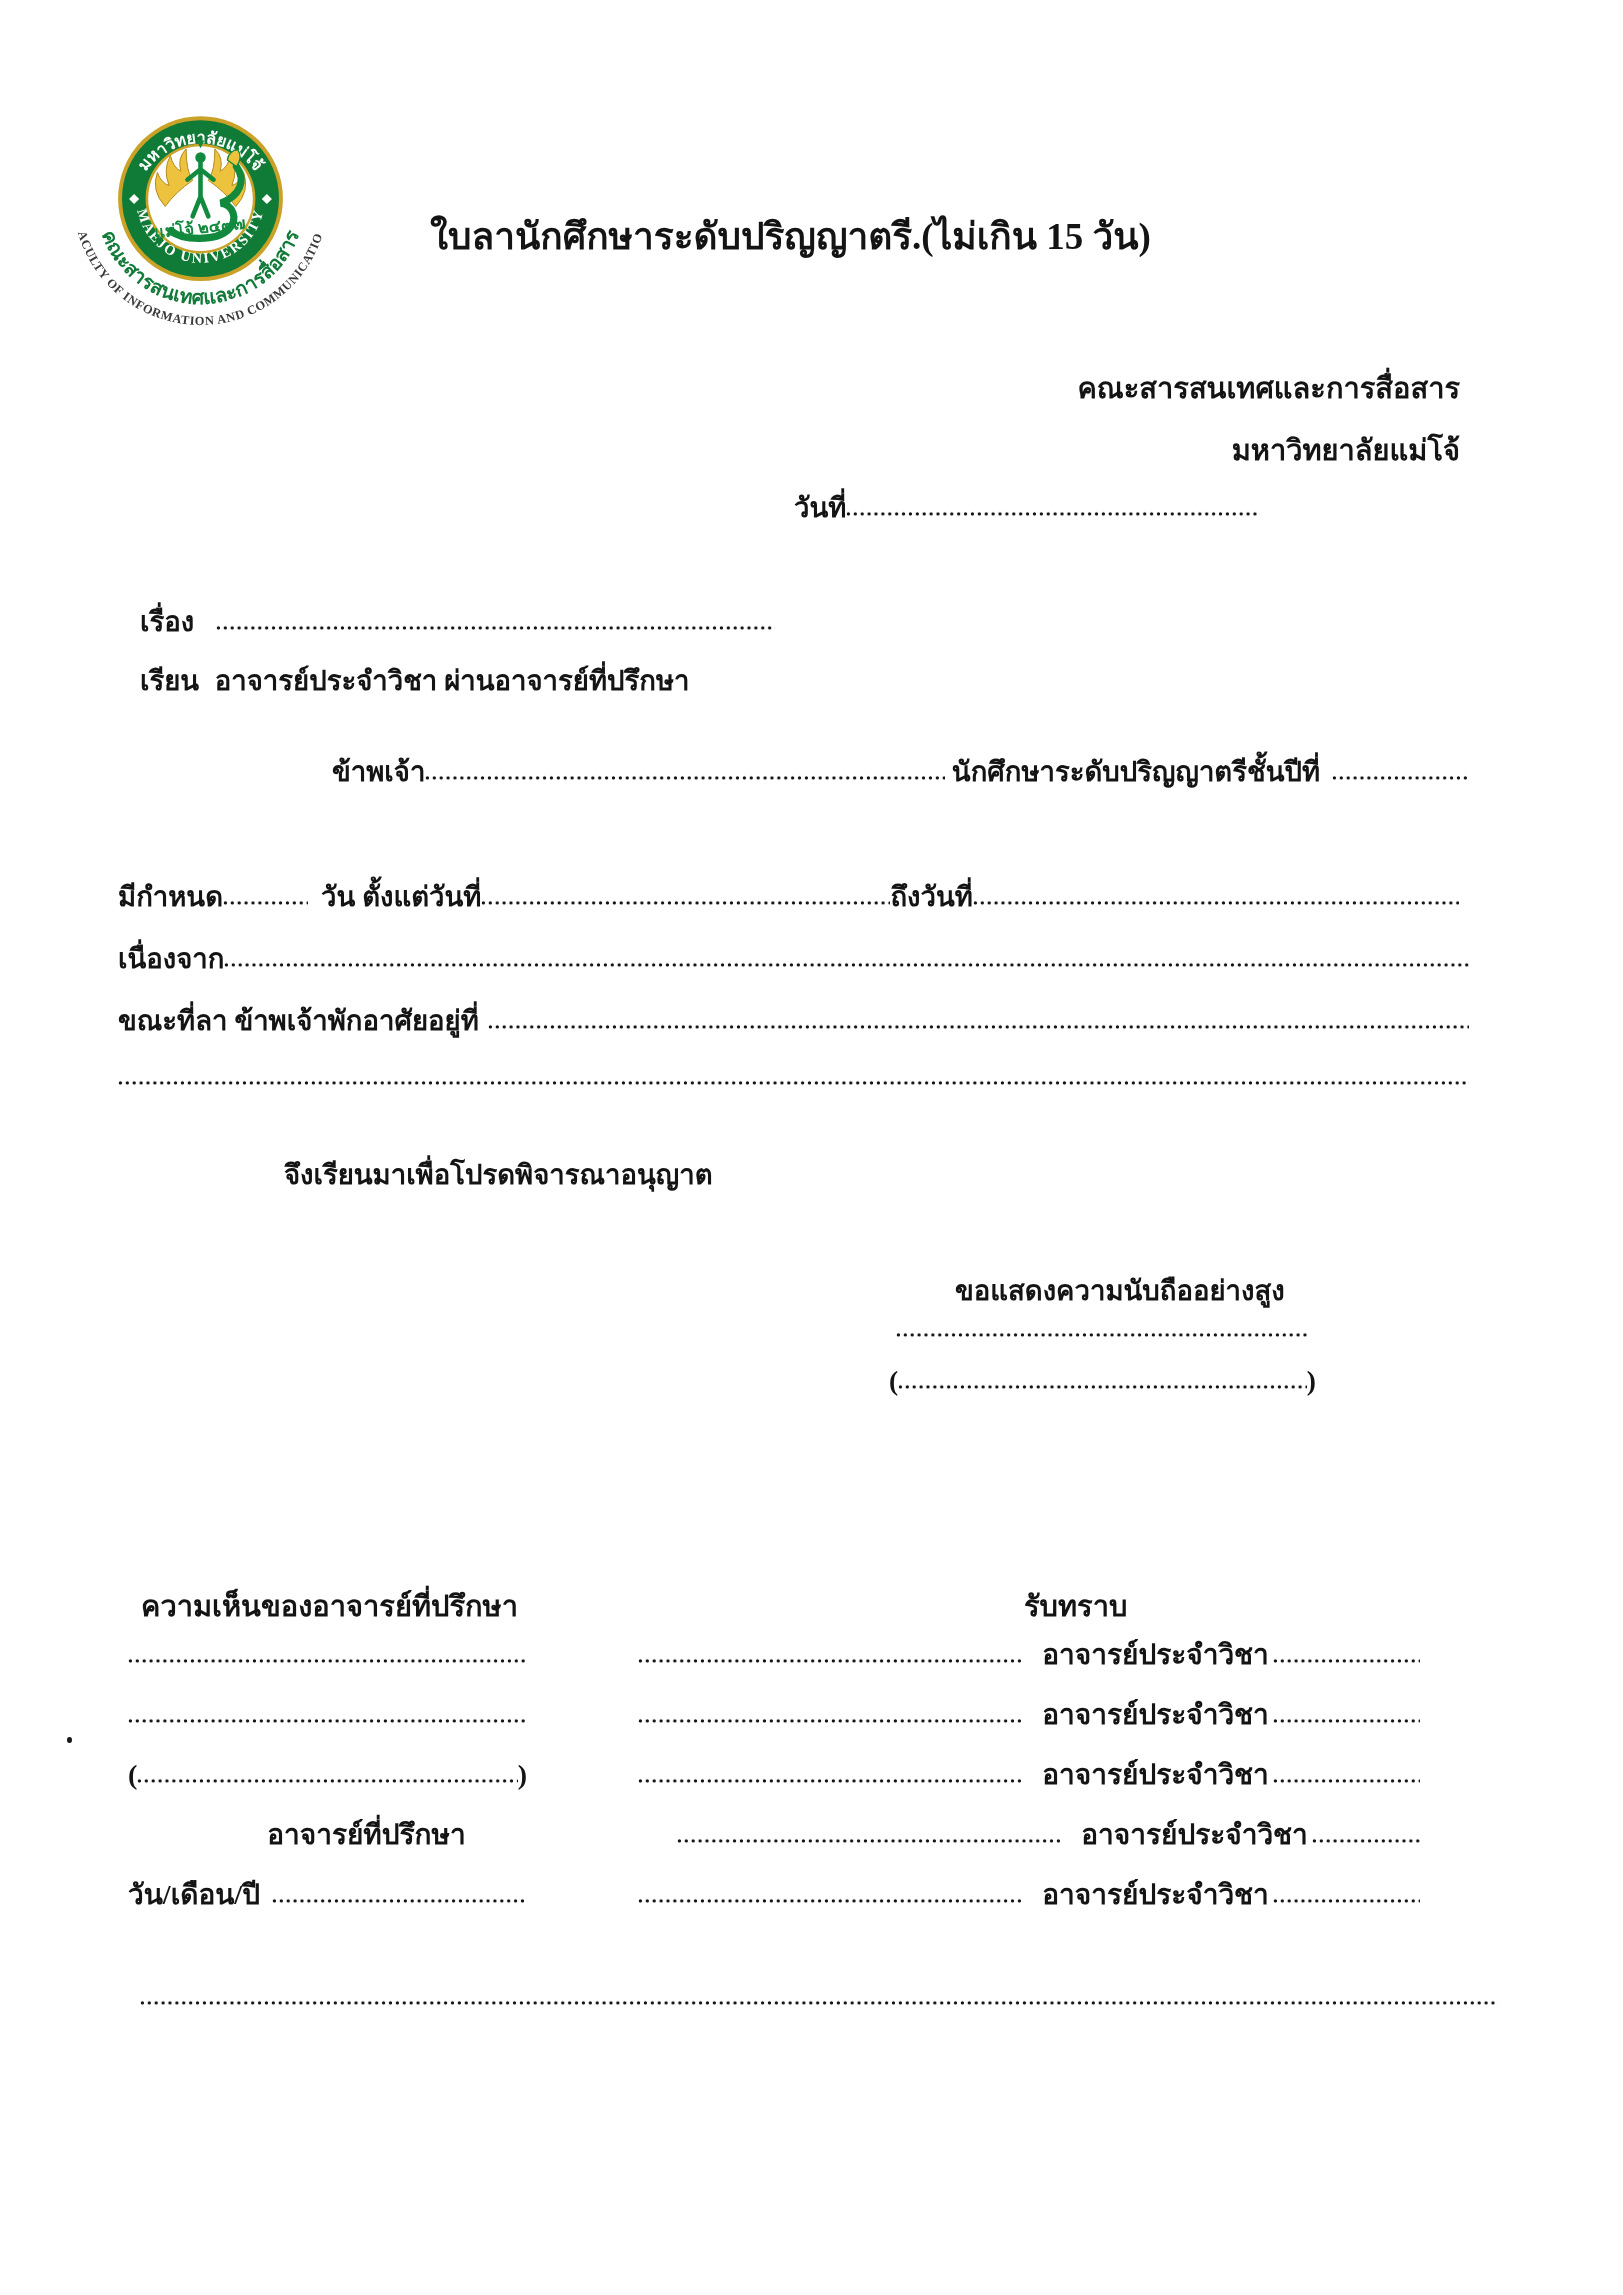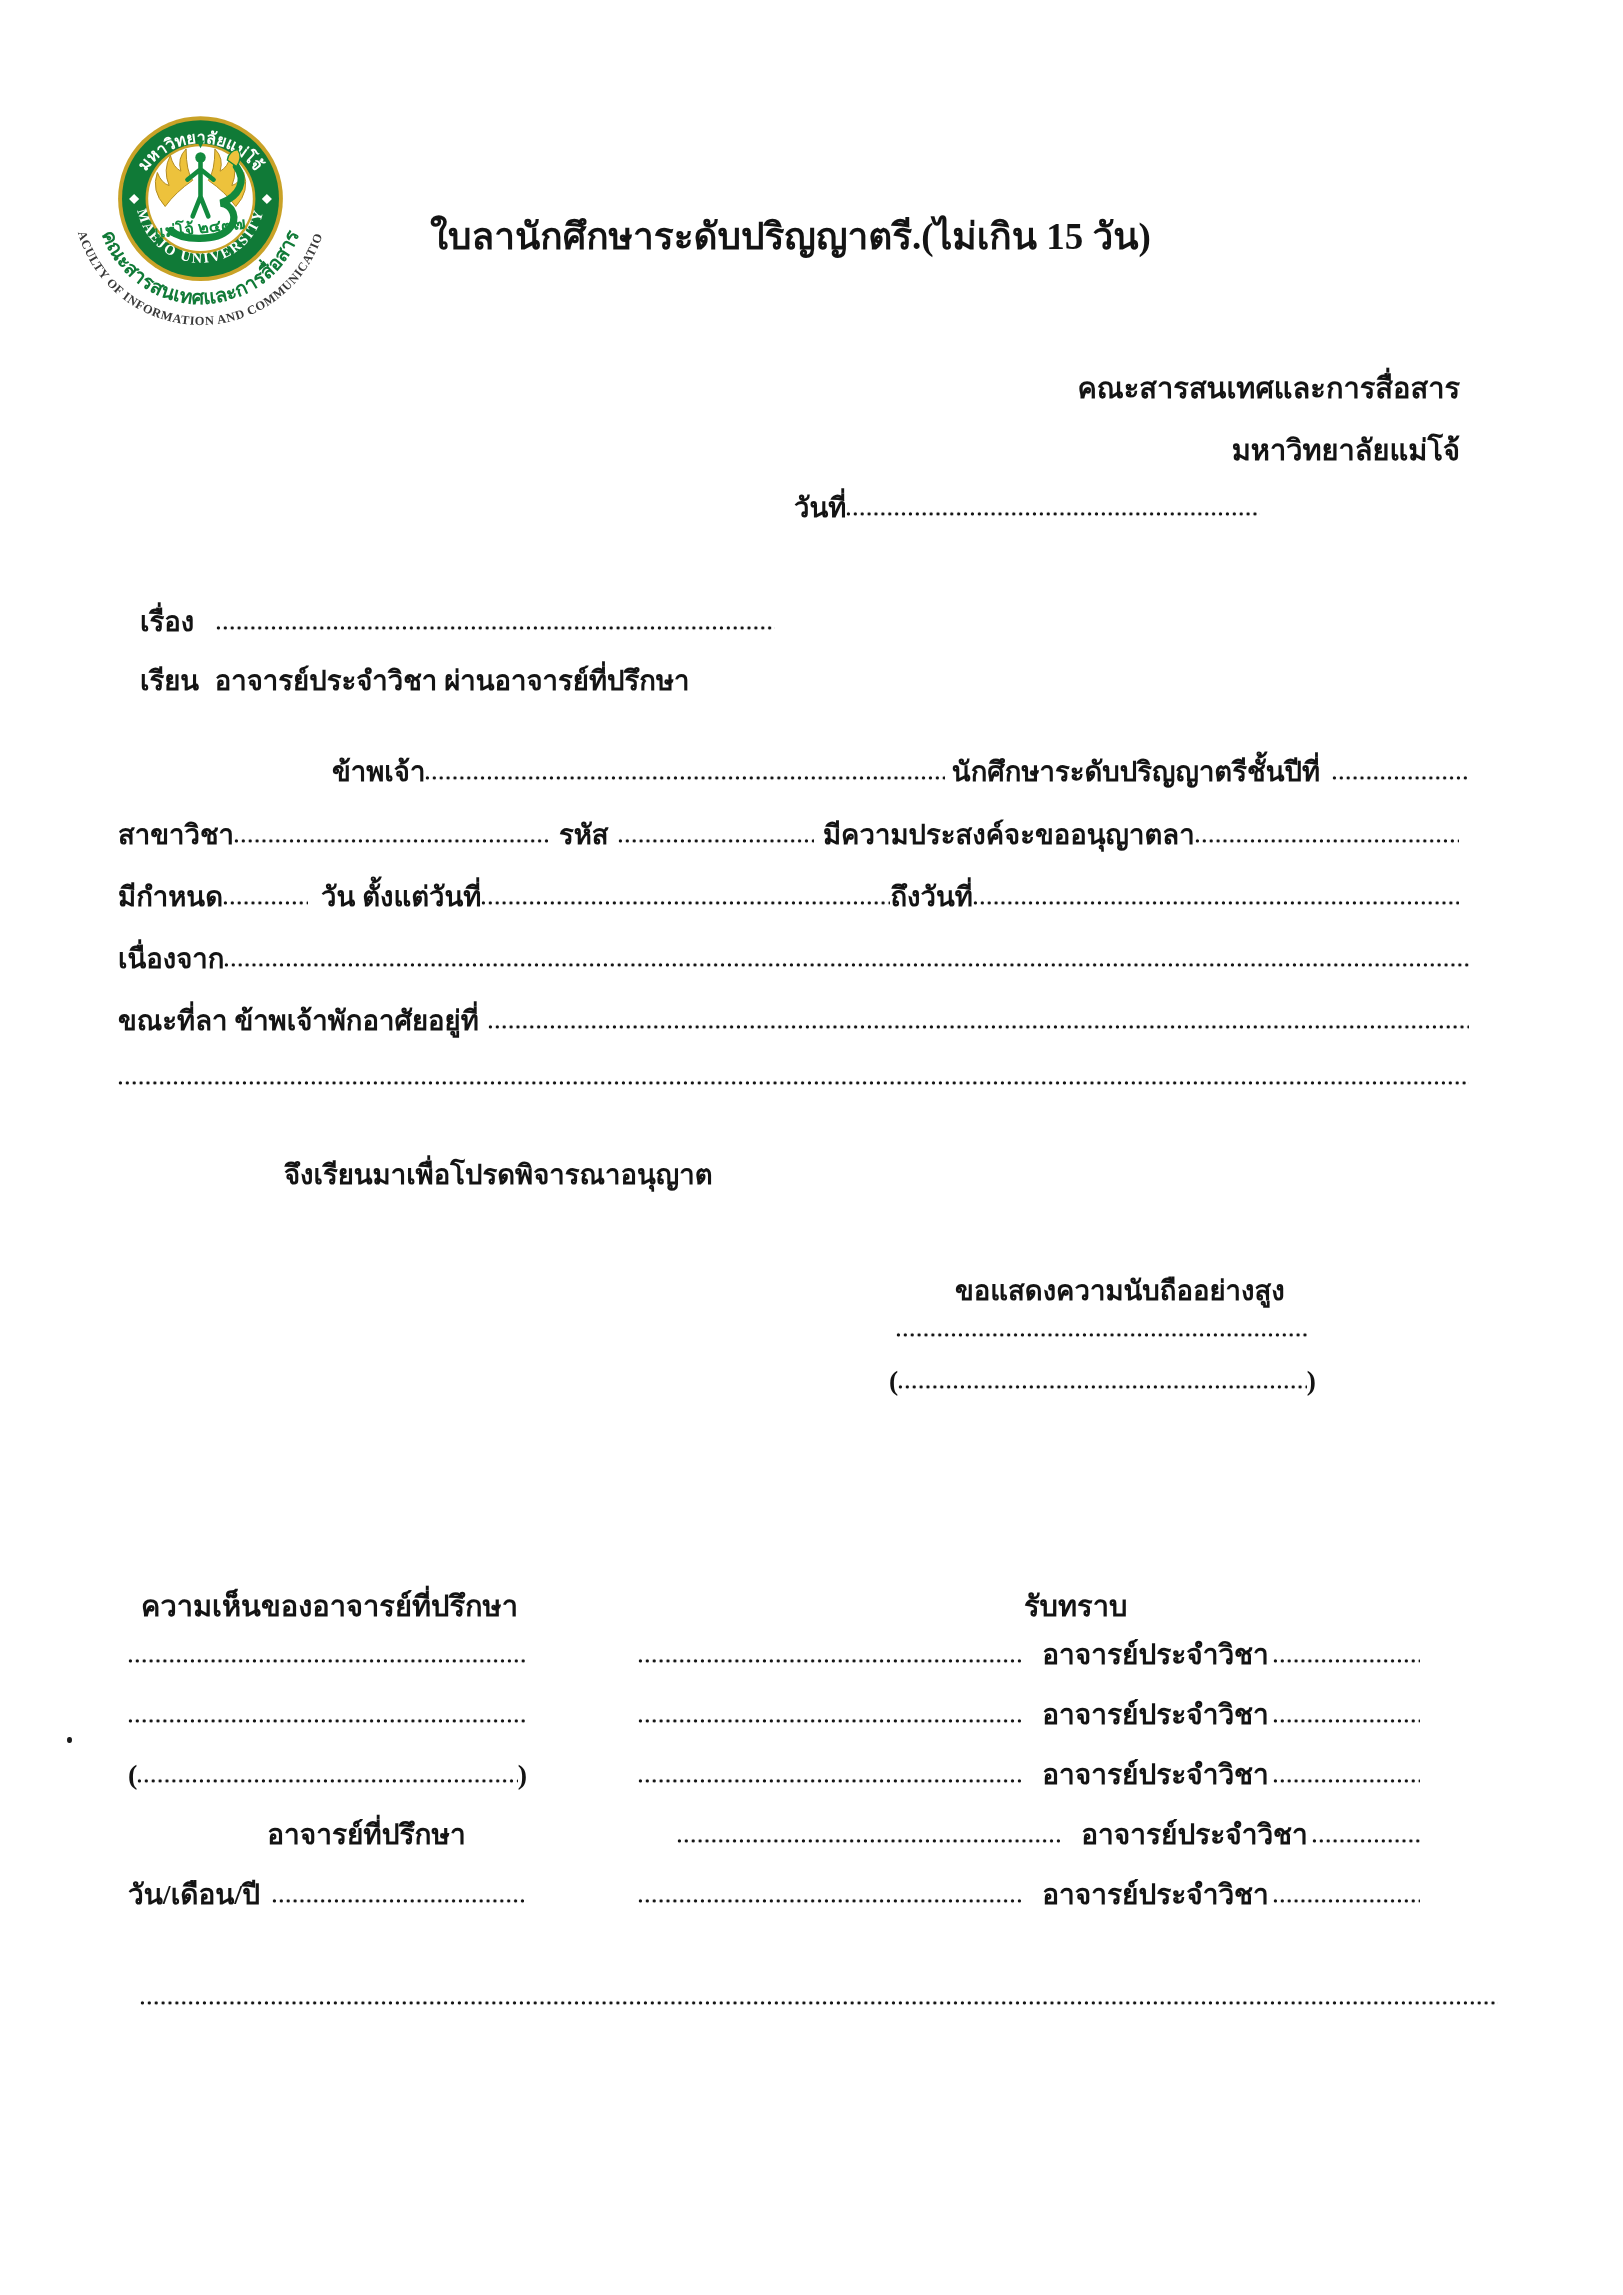"สาขาวิชา" div.line { html: <div> <span>สาขาวิชา</span> <span></span> <span>รหัส</span> <span></span> <span>มีความประสงค์จะขออนุญาตลา</span> <span></span> </div> -> none }
